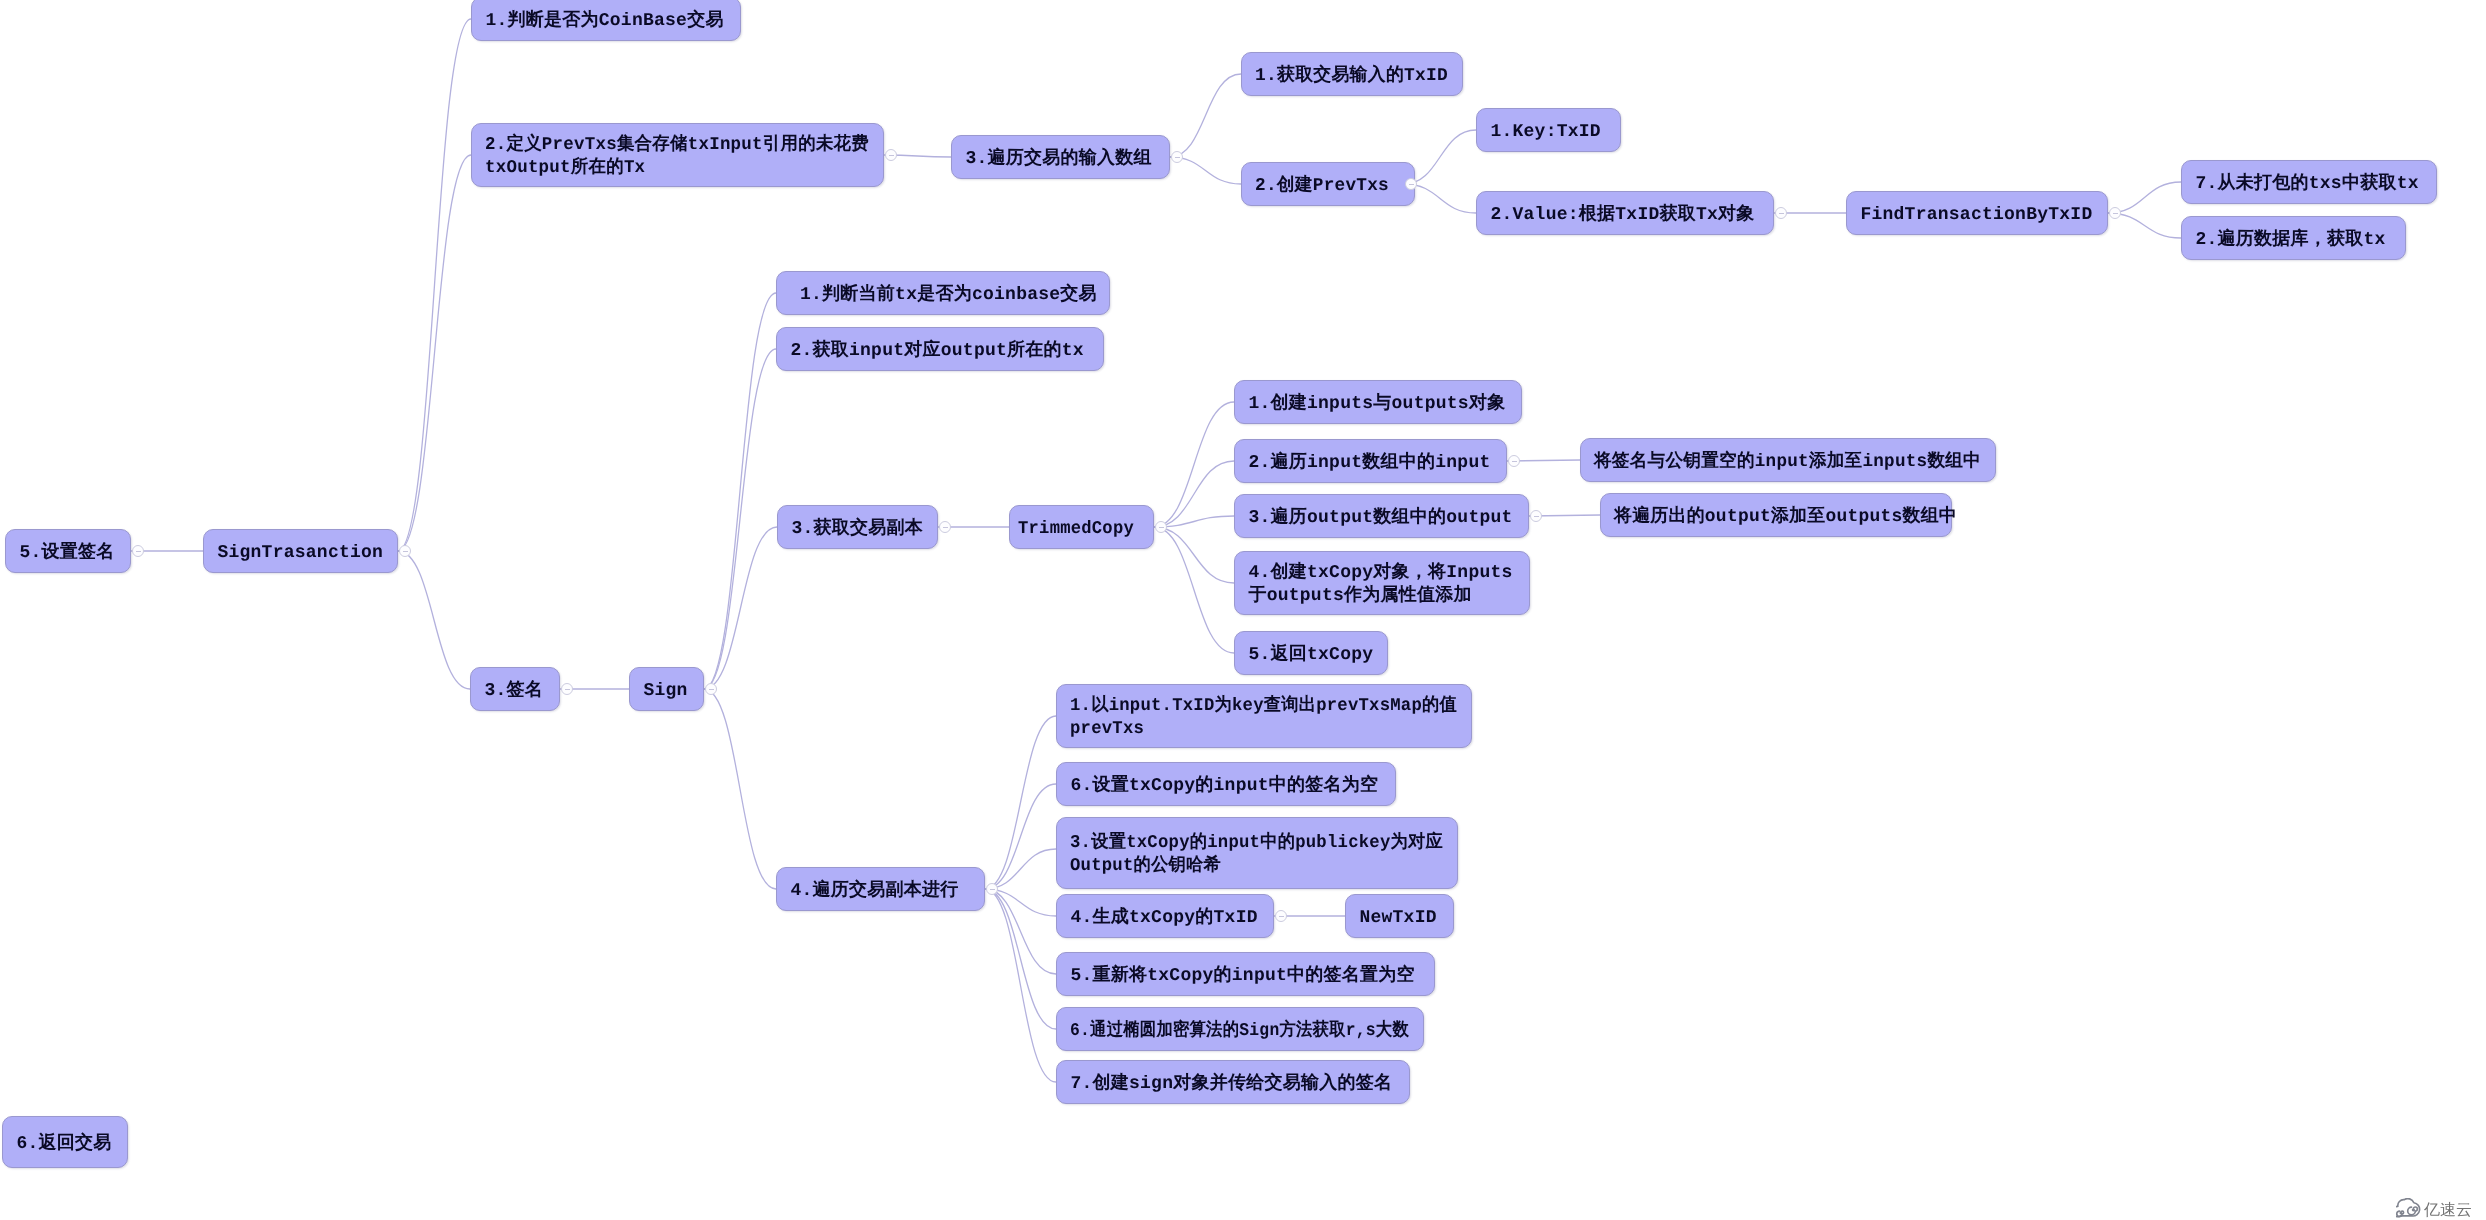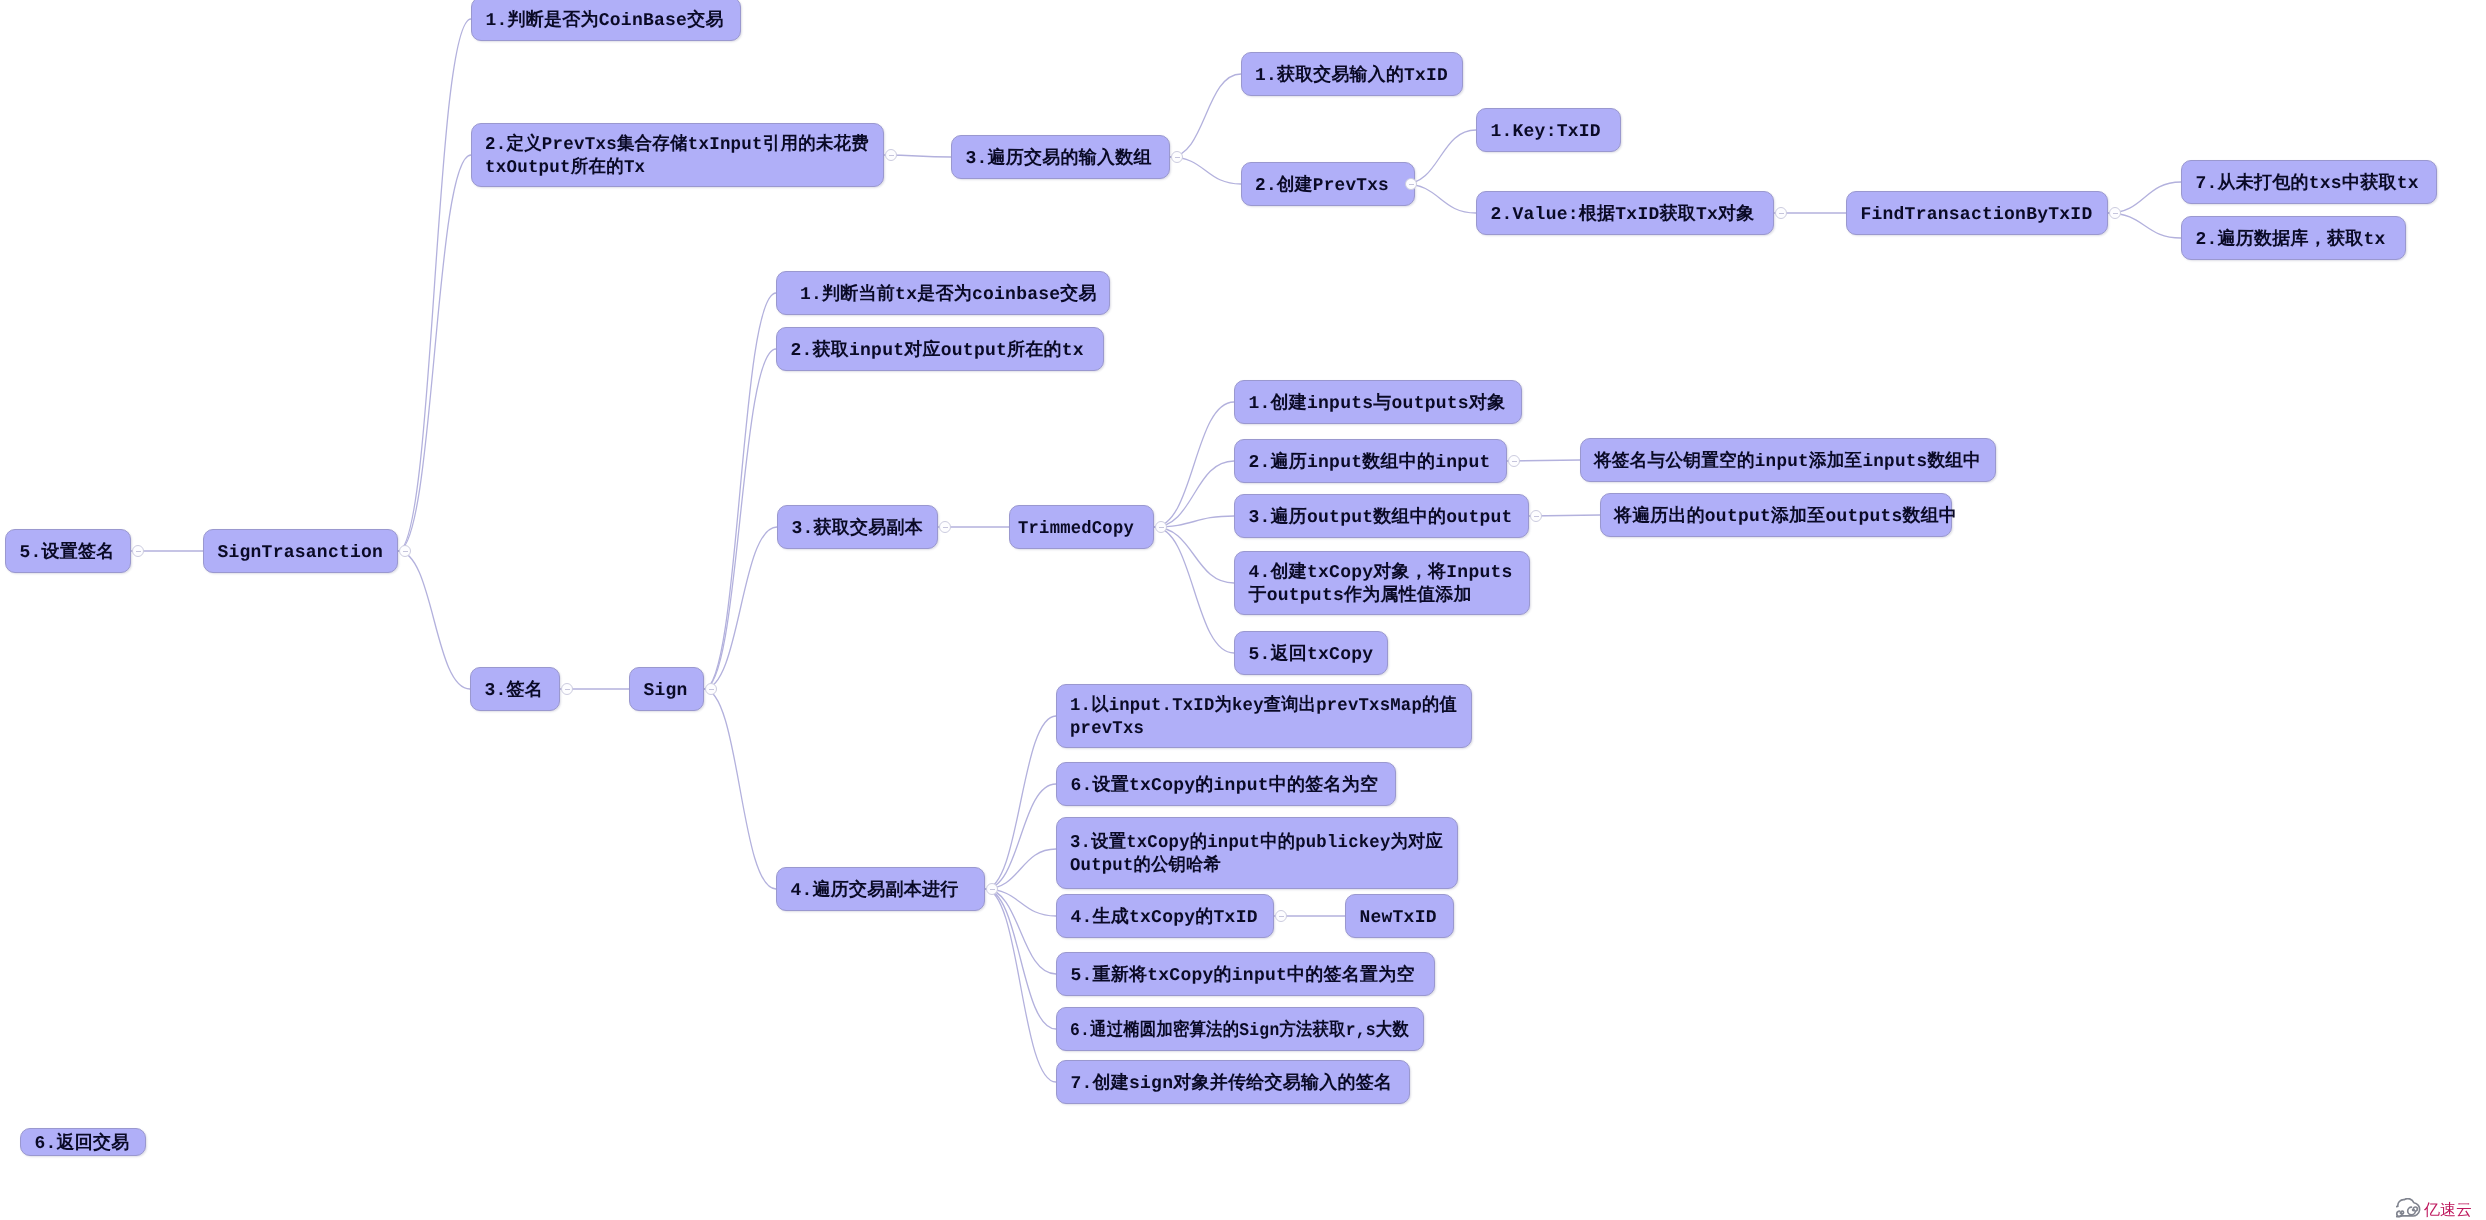"6.返回交易" div.mnode { height: 28px -> 52px; left: 20px -> 2px; margin-top: 12px -> none }
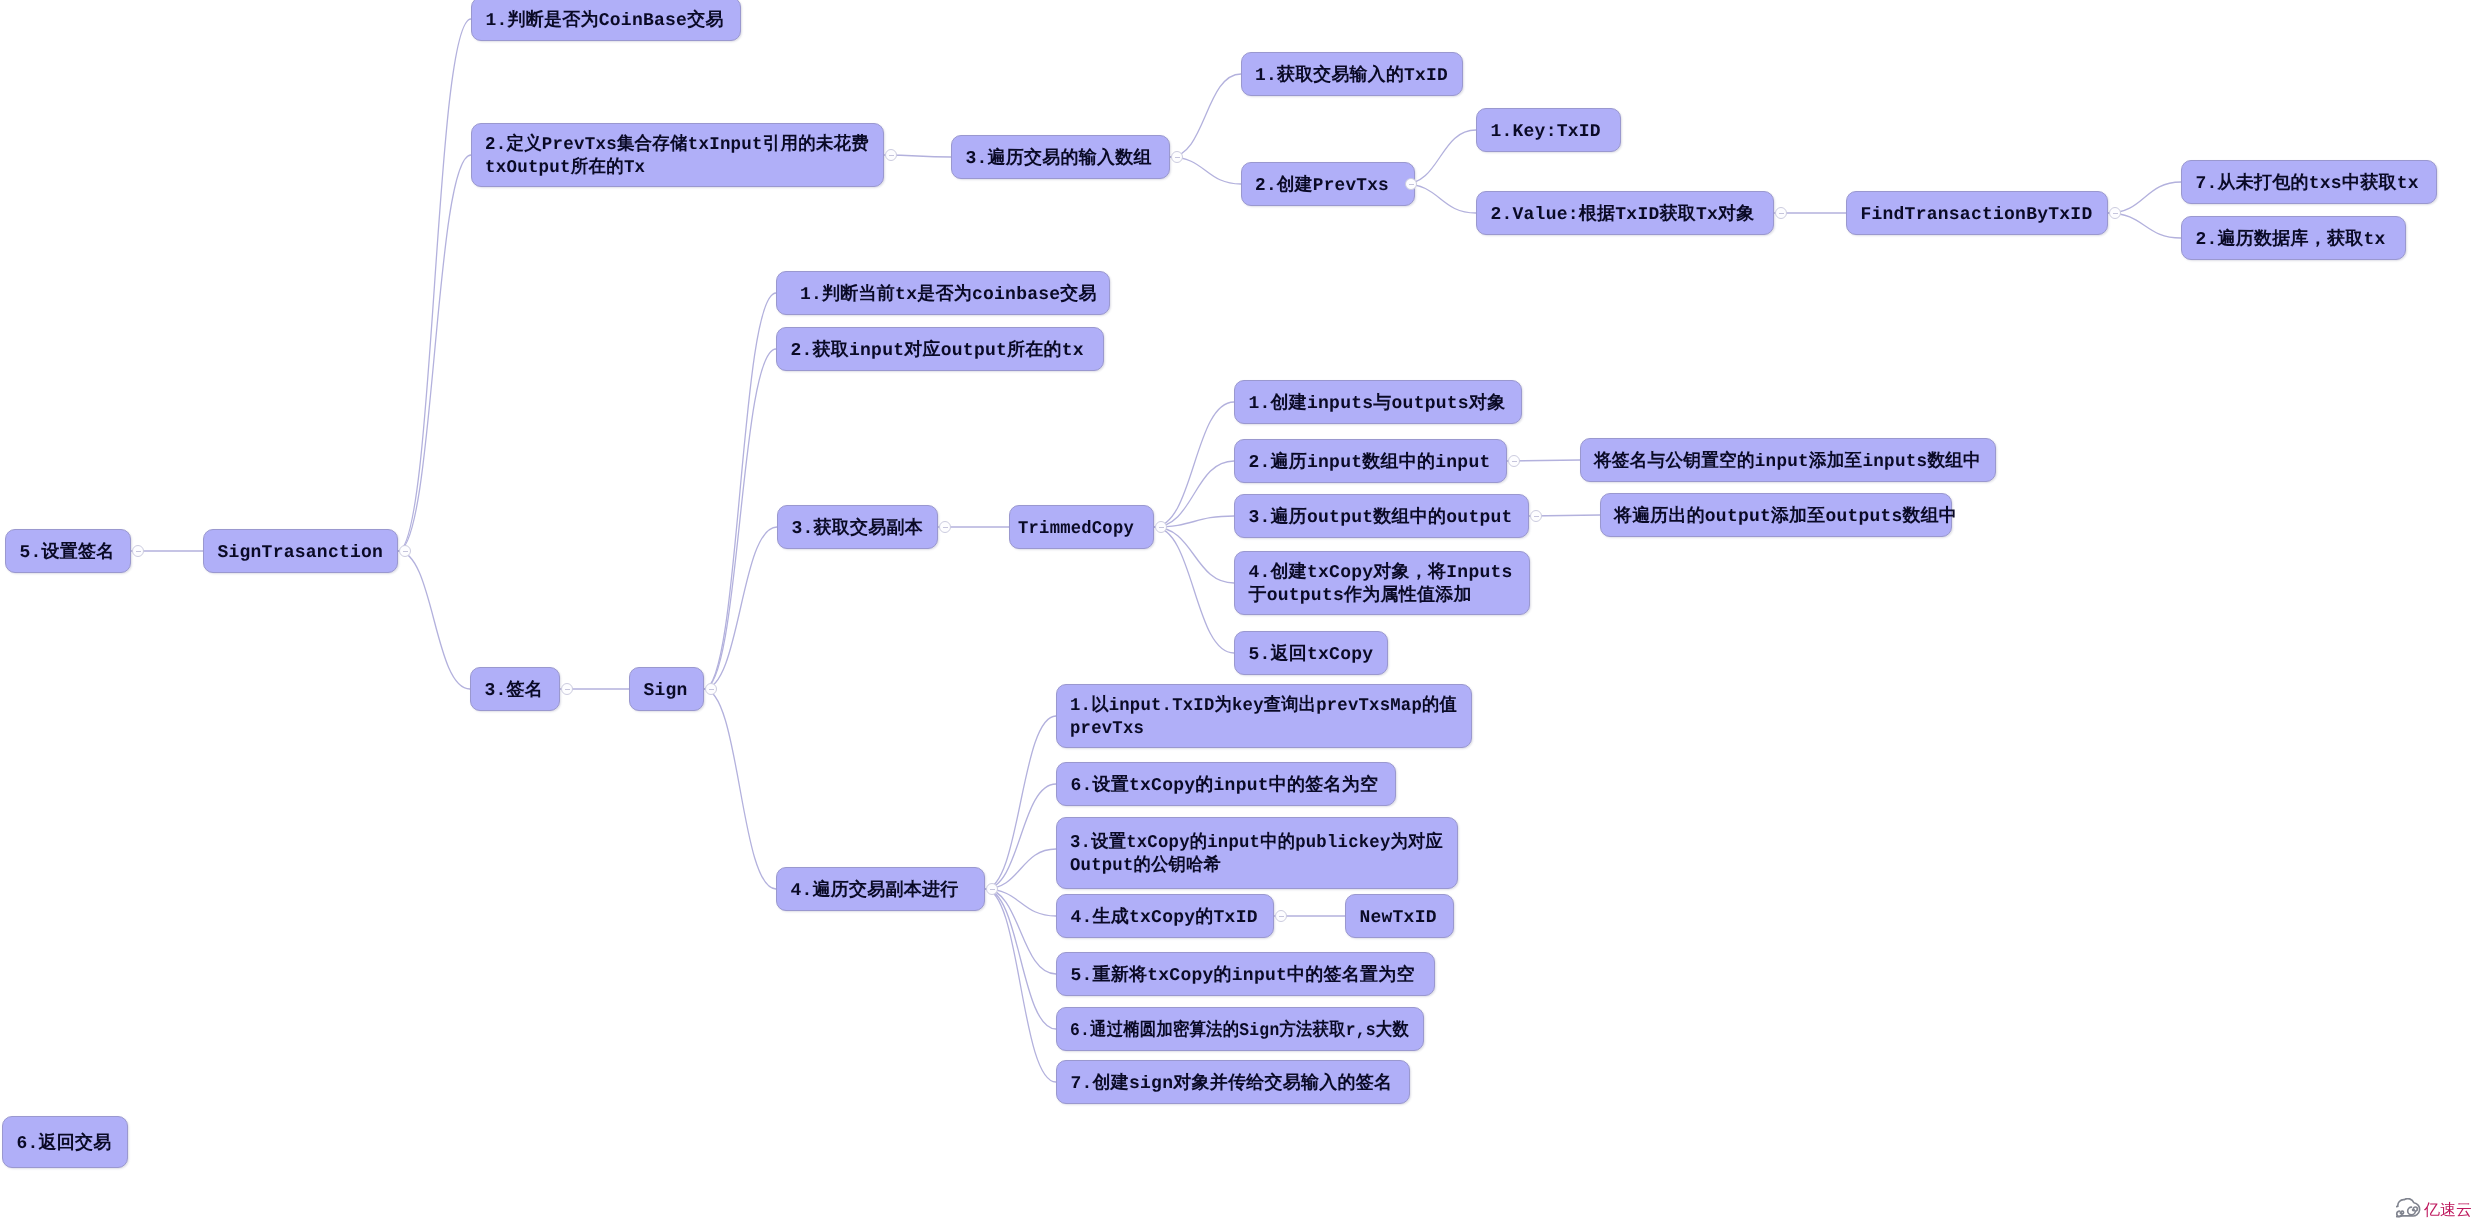"亿速云" #wm .wmtxt { color: #be185d -> #737373 }
